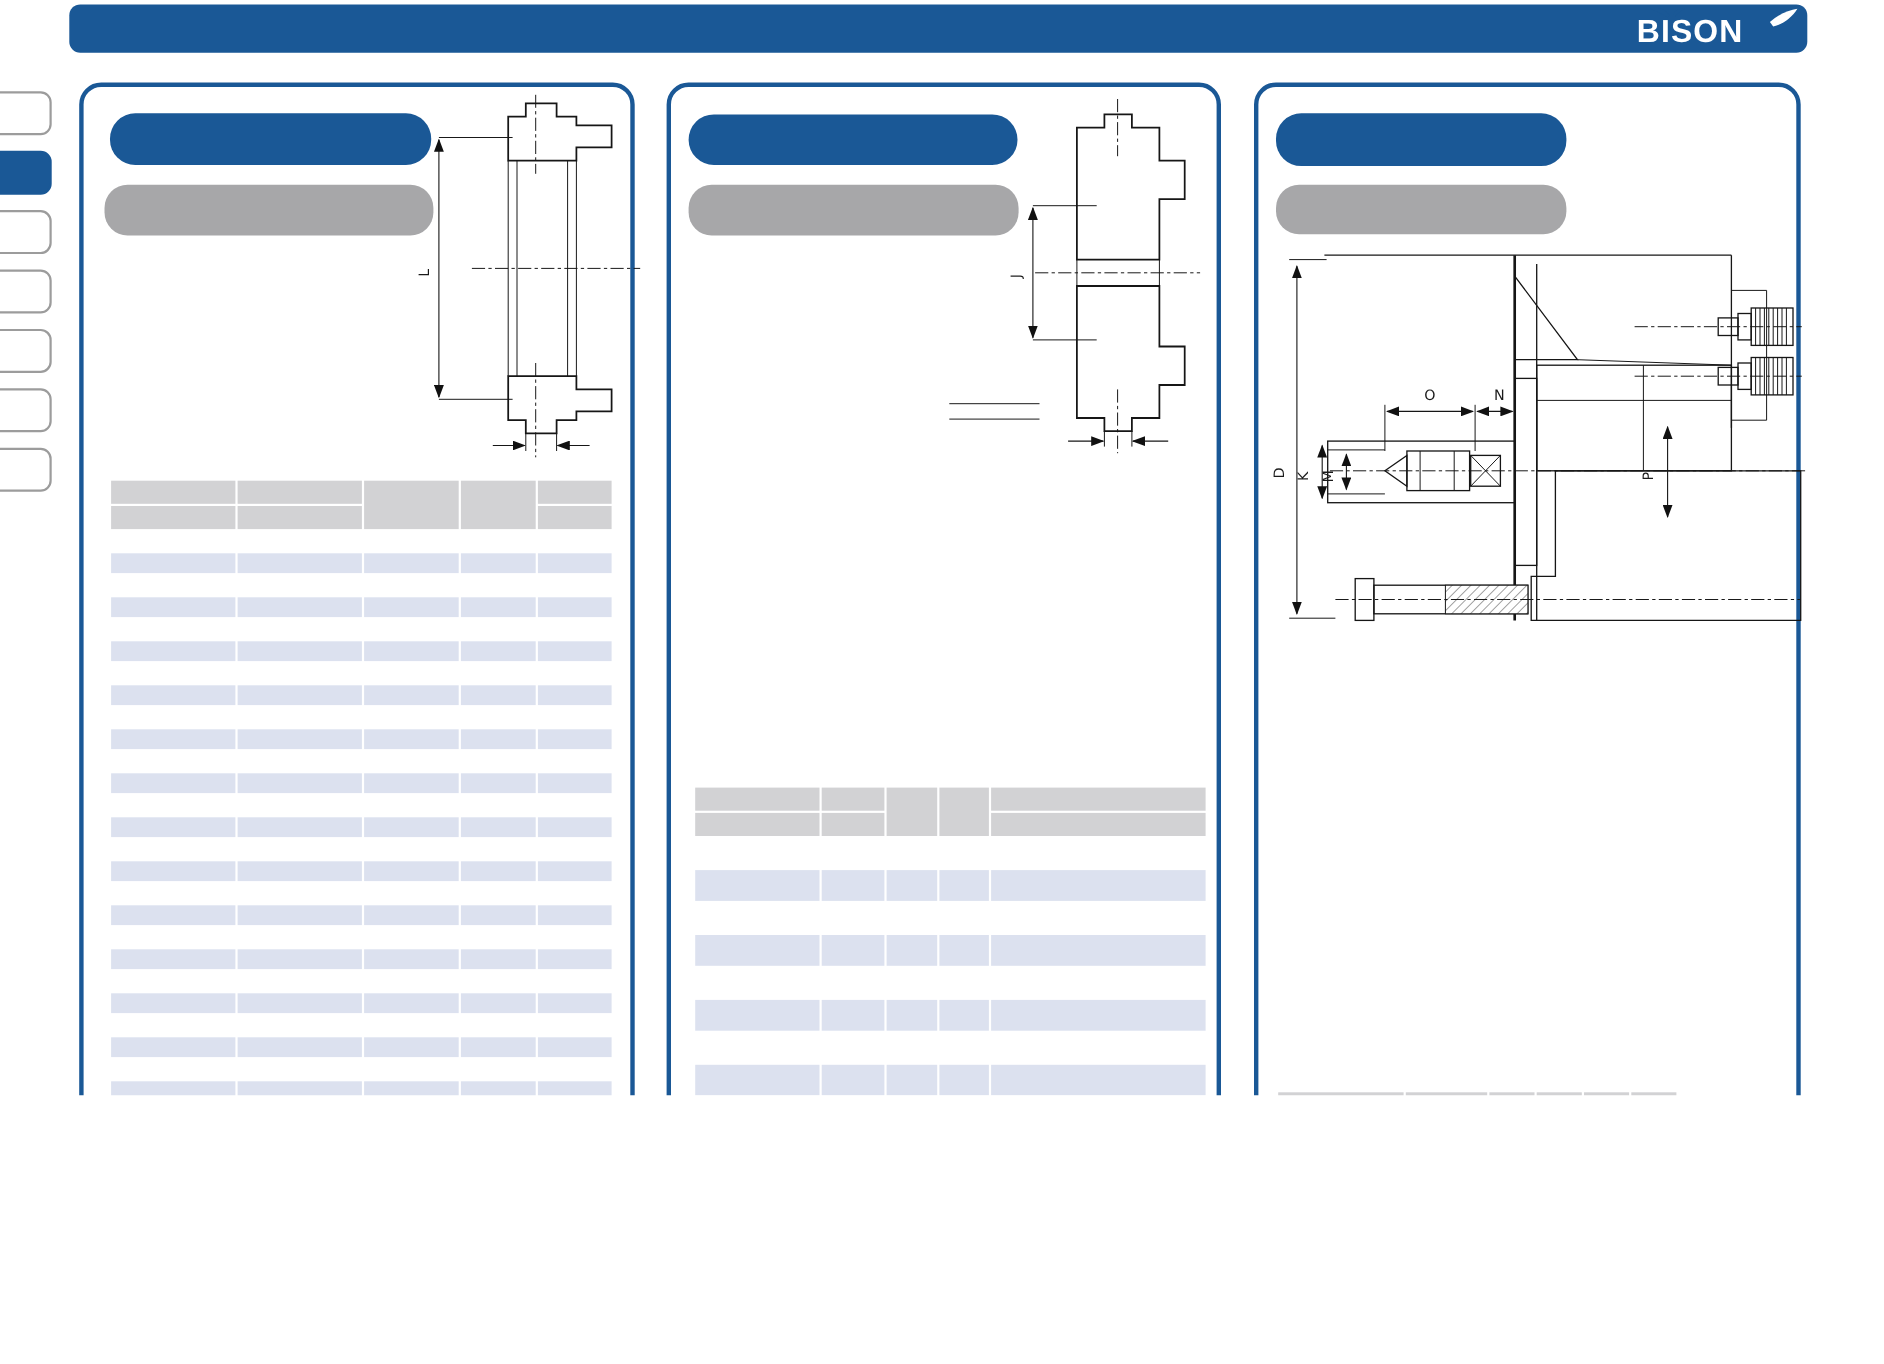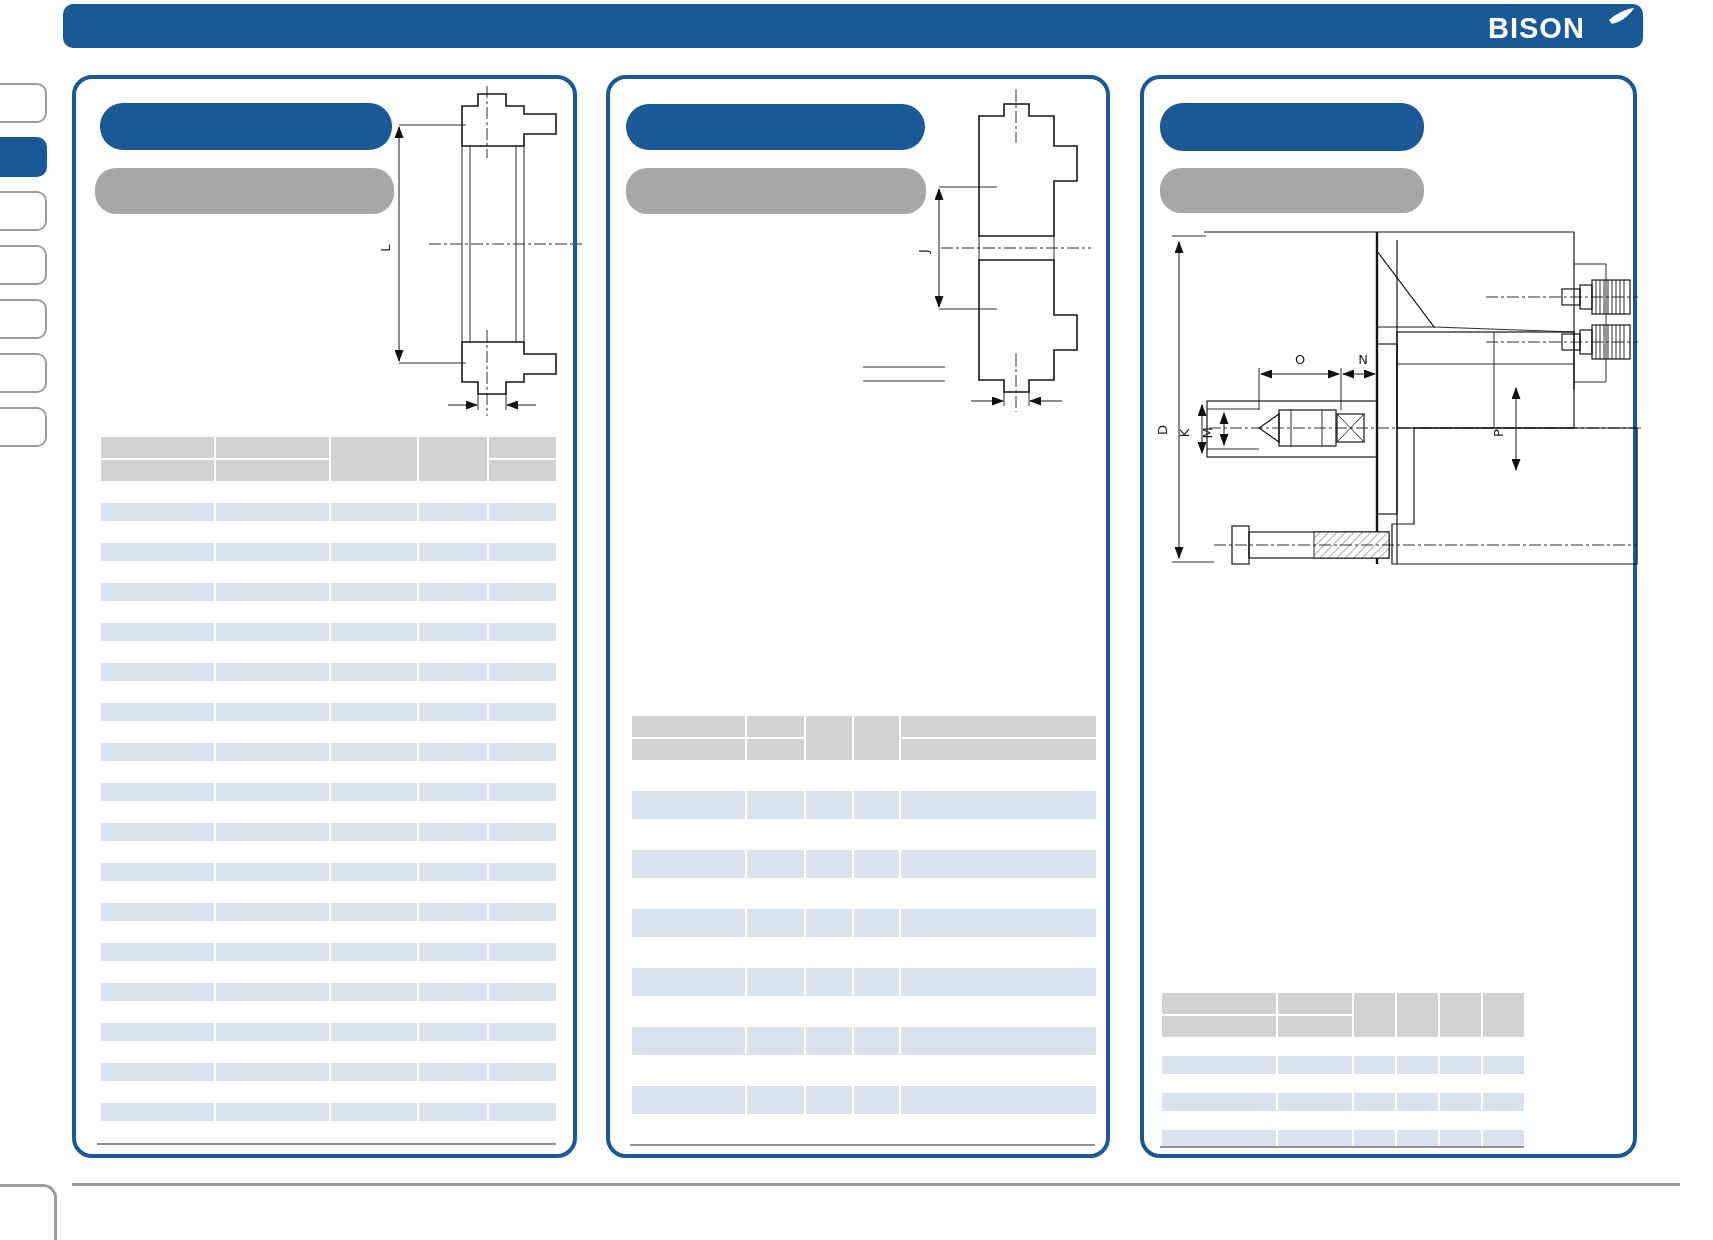"BISON" .page { height: 1240px -> 996px }
